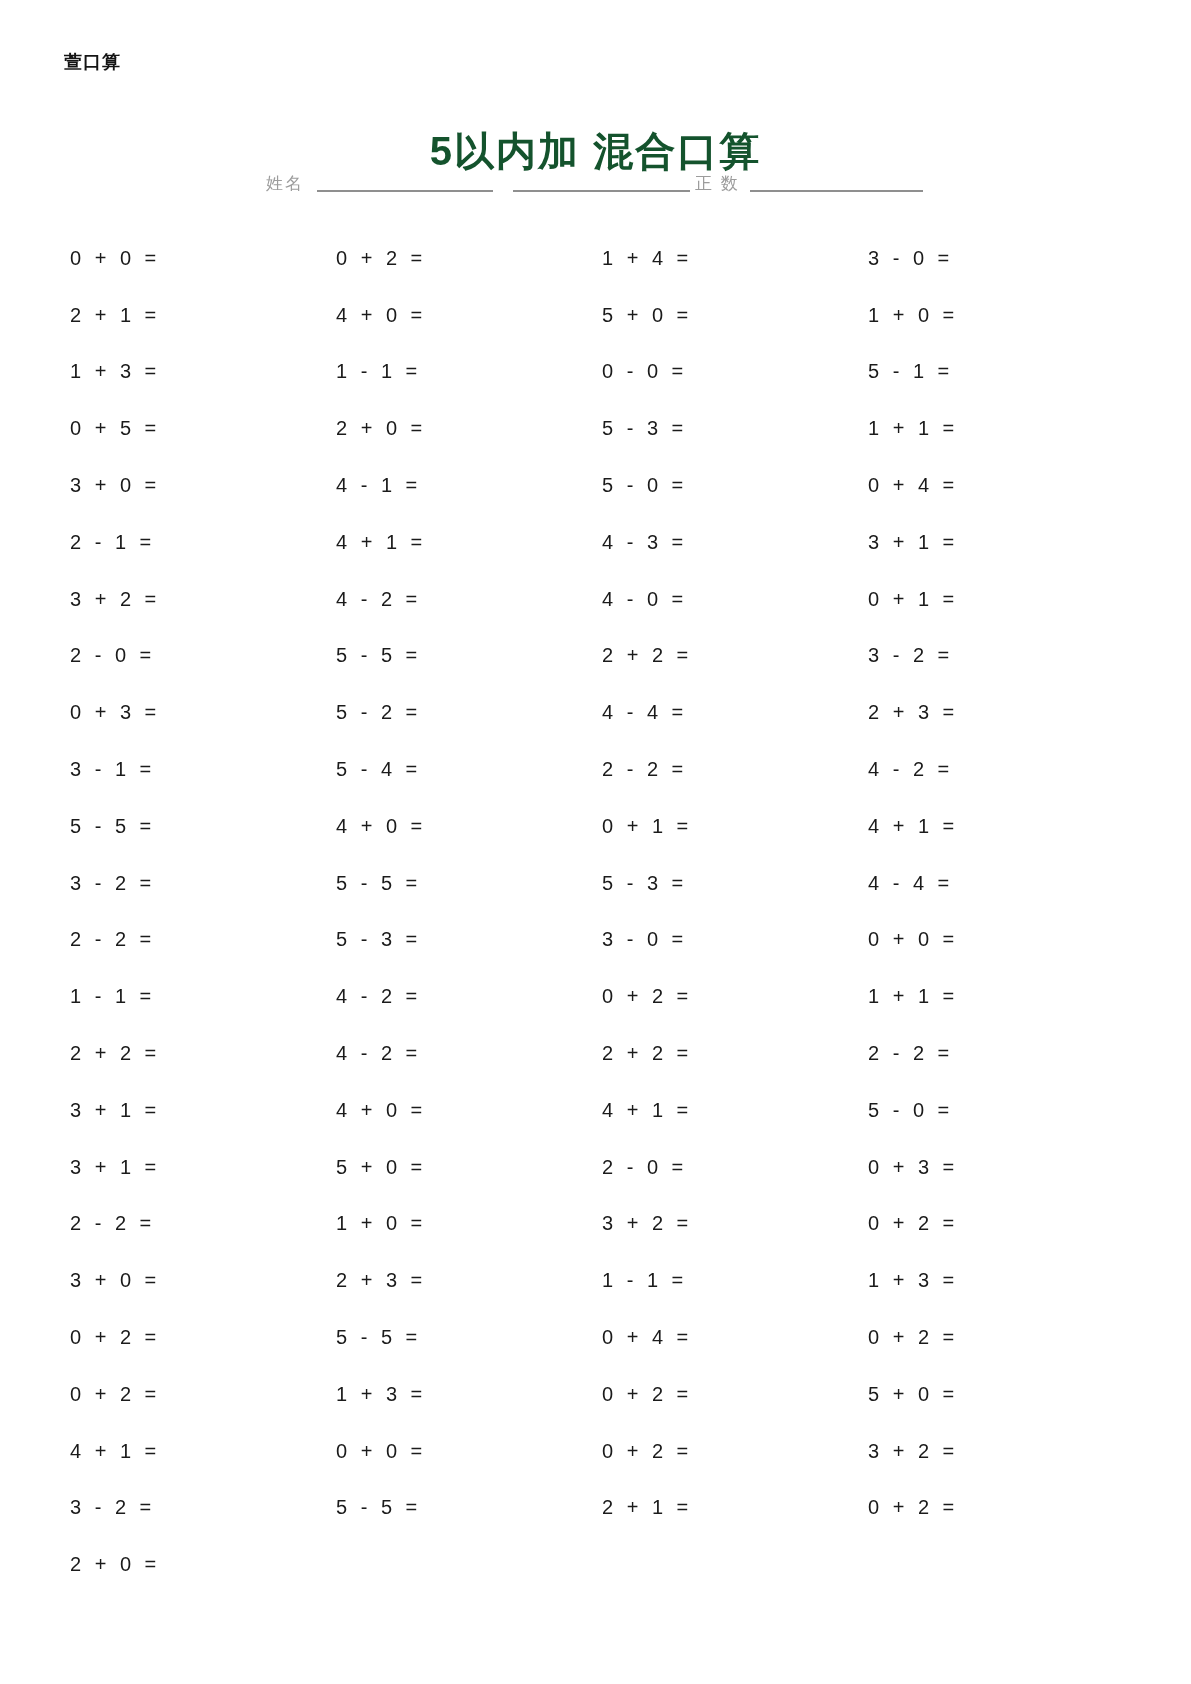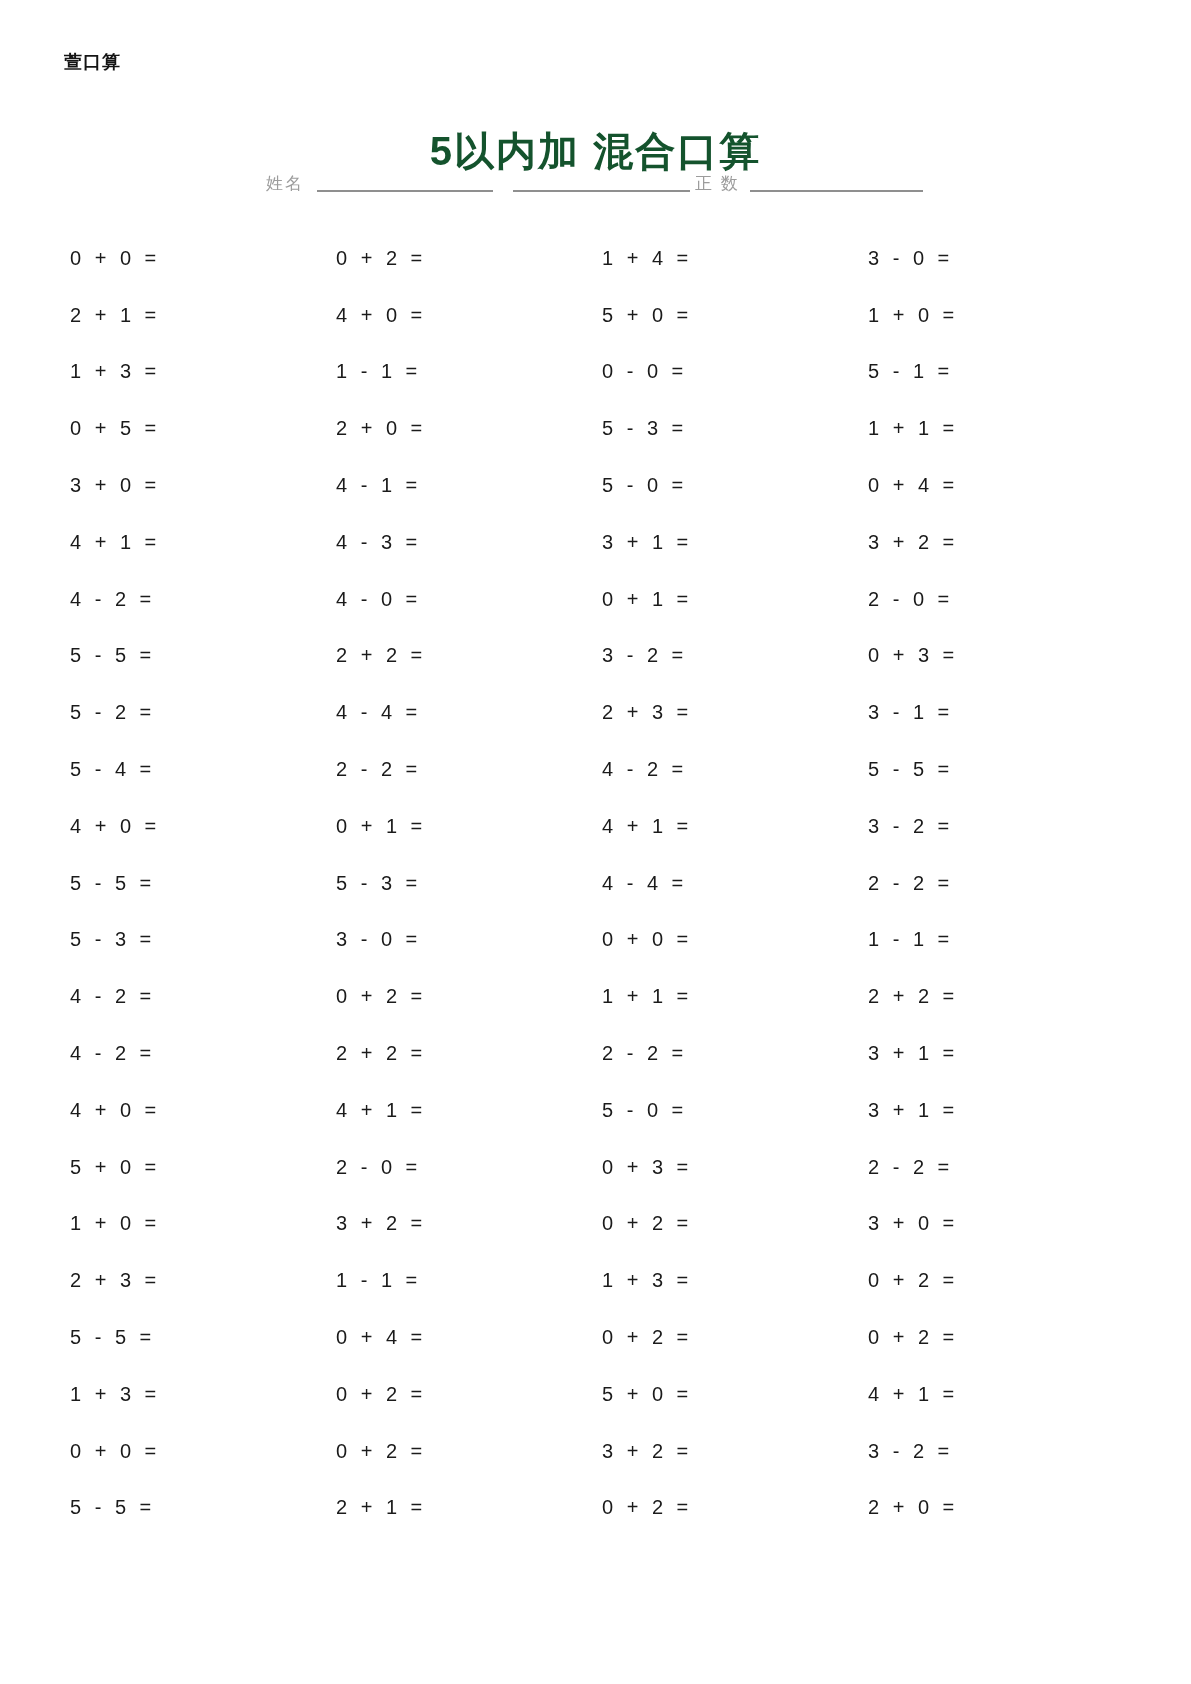"2 - 1 =" div.cell { html: none -> <div>2 - 1 =</div> }
